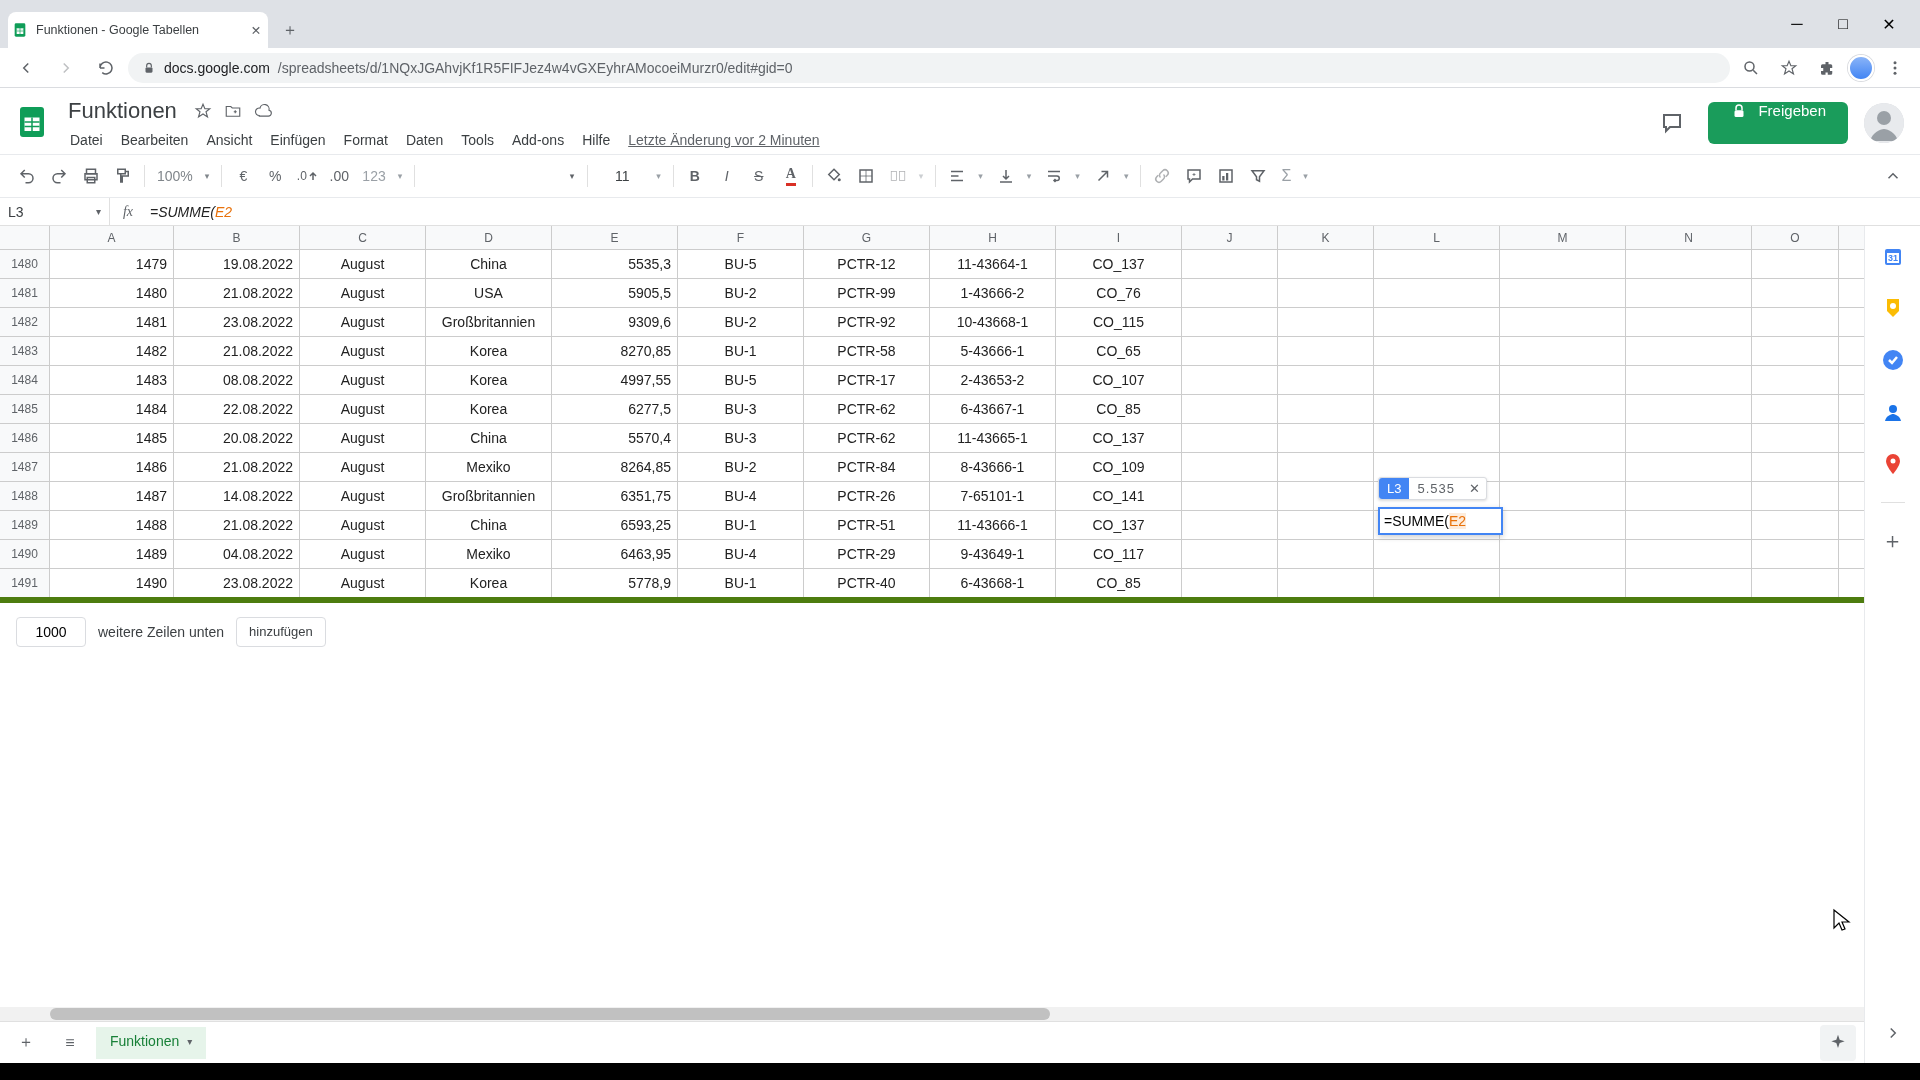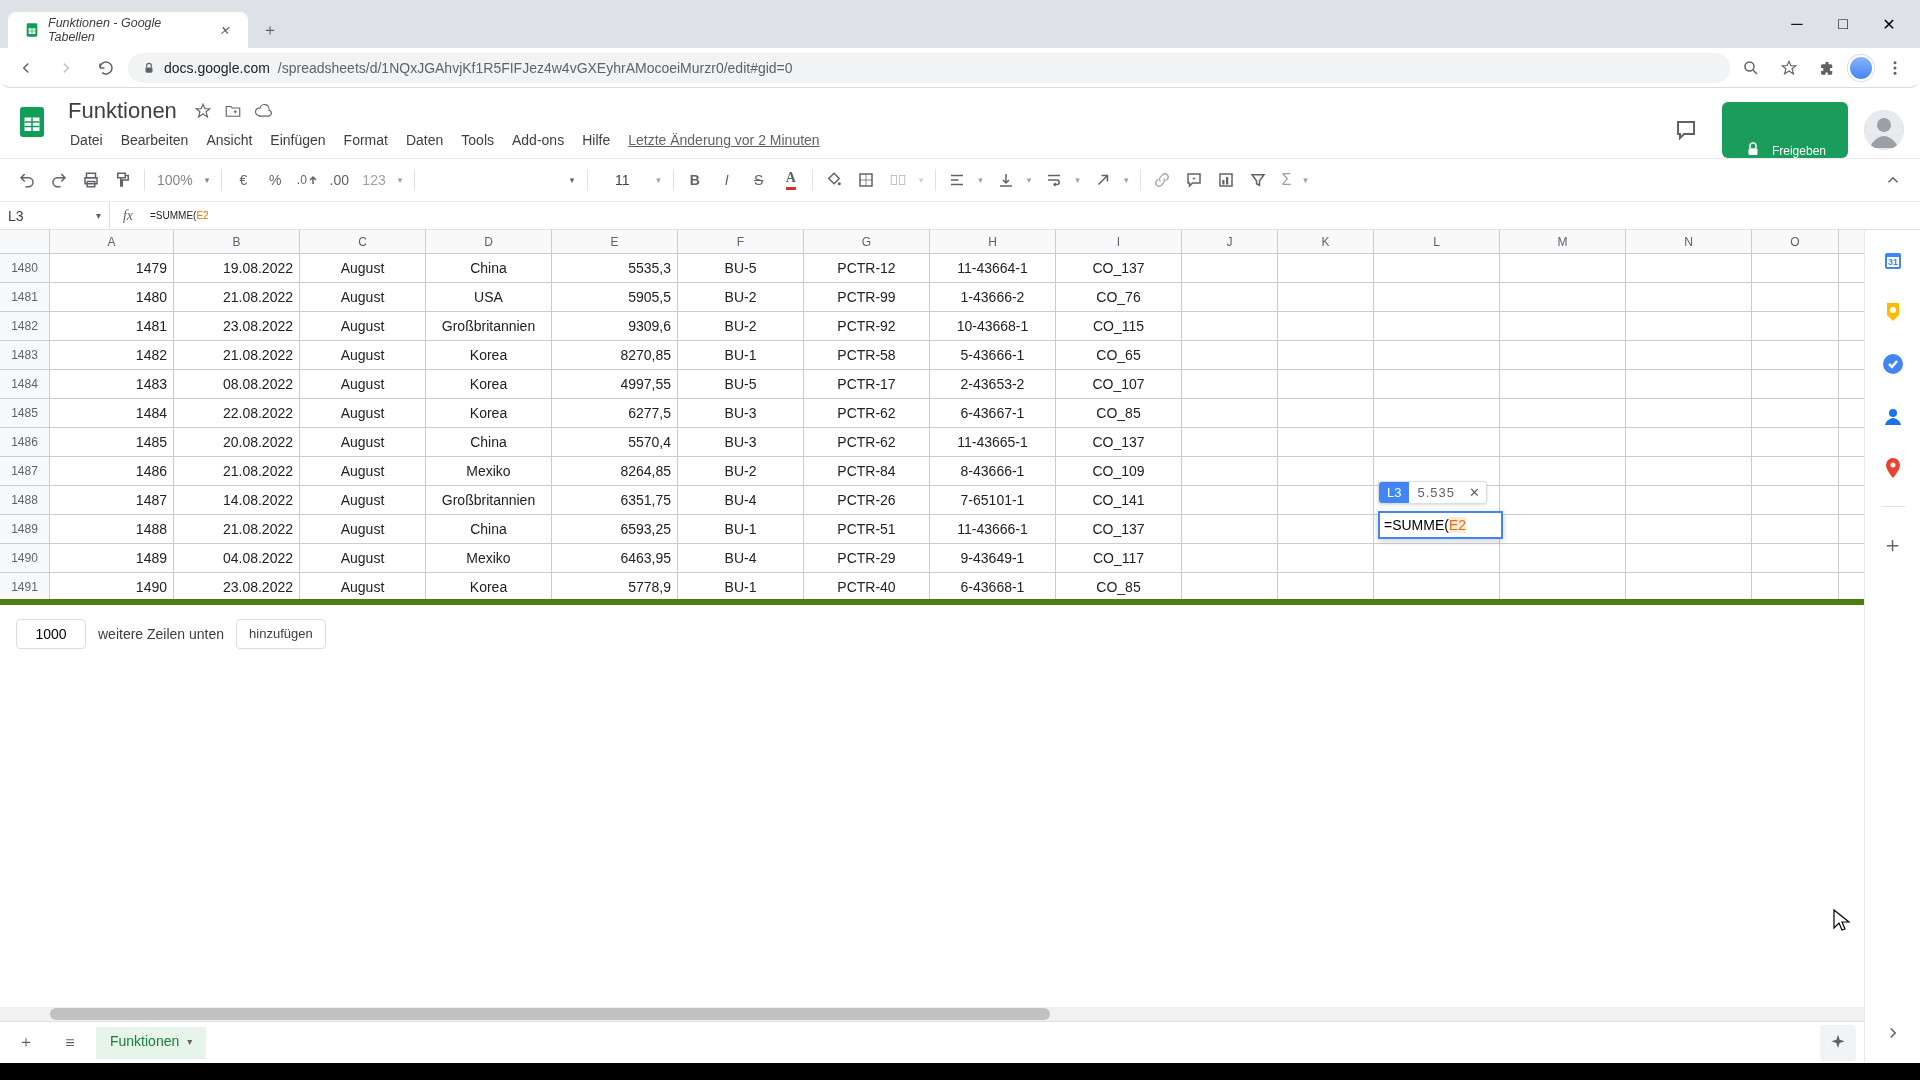"Funktionen - Google Tabellen" .tab { font-style: italic -> none; padding: 0 16px -> 0 4px; width: 240px -> 260px }
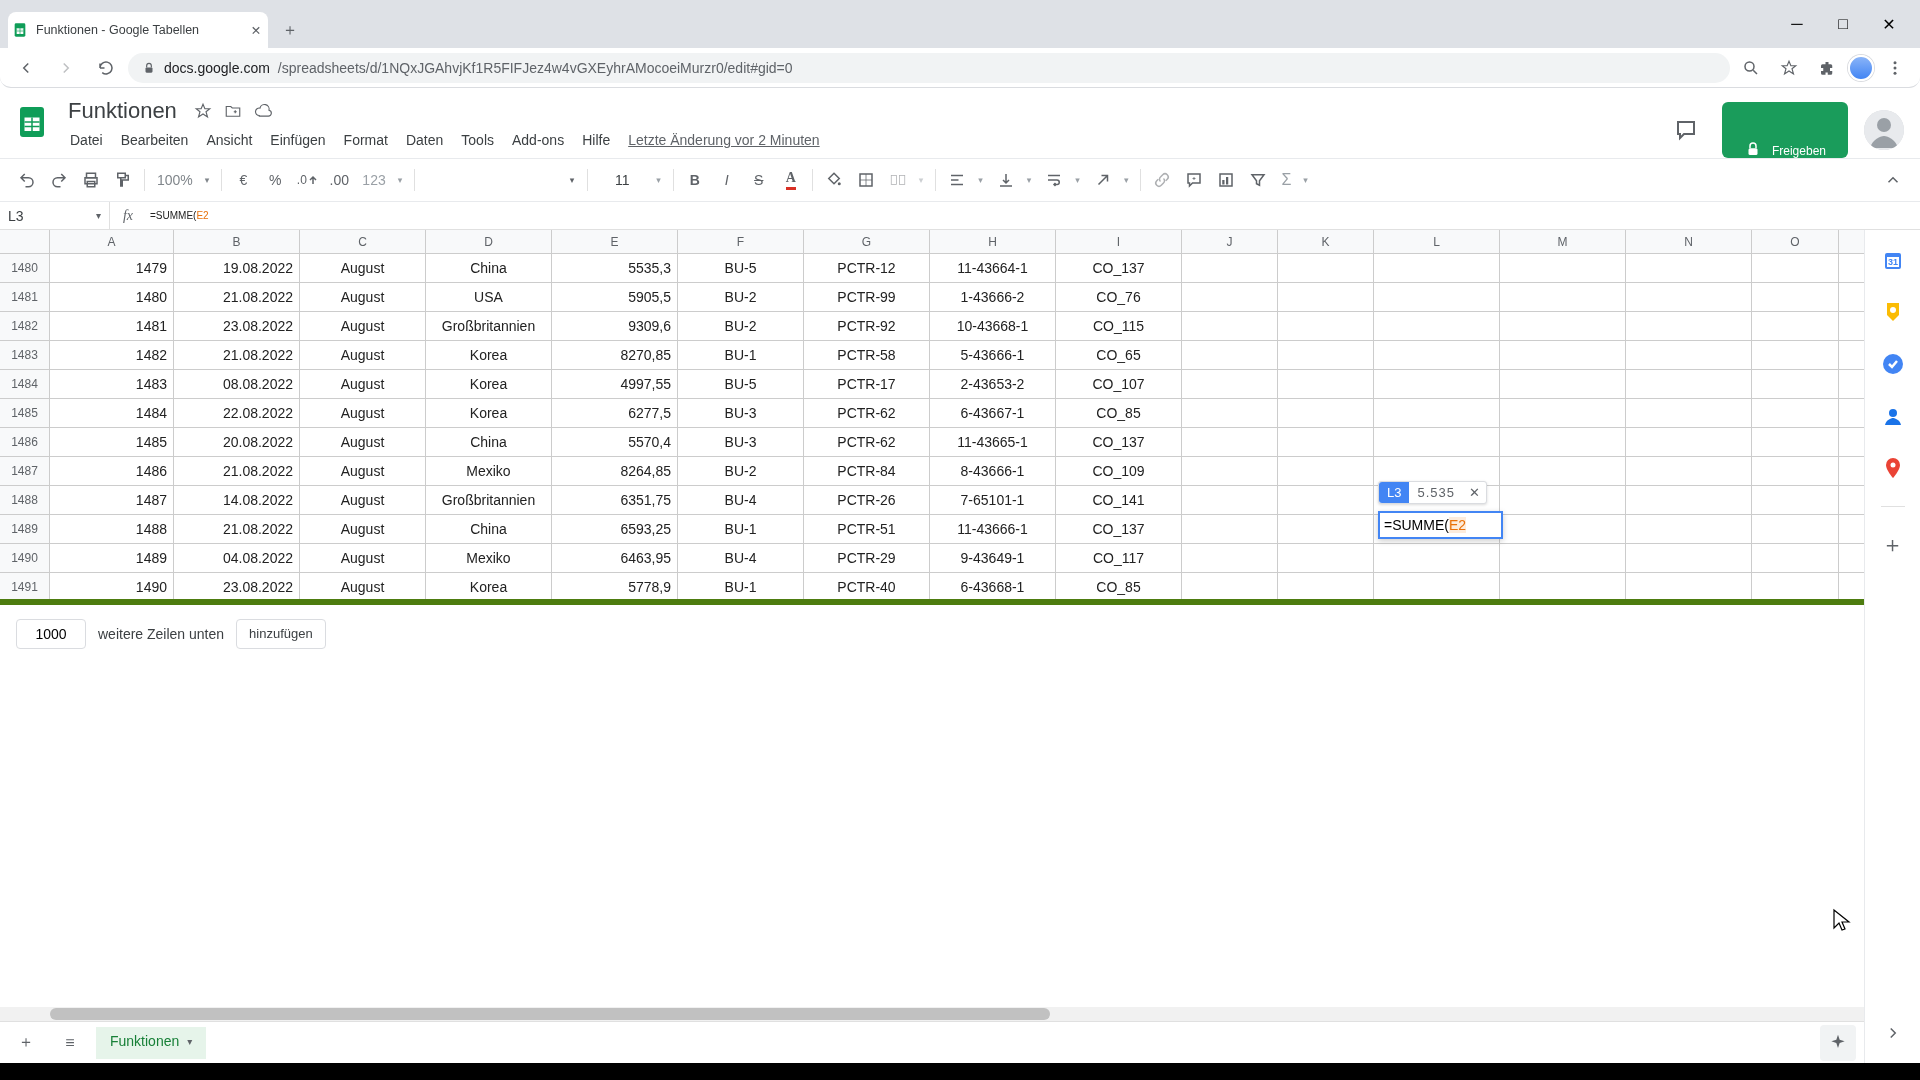"docs.google.com" .addr-row { border-radius: 11px -> none }
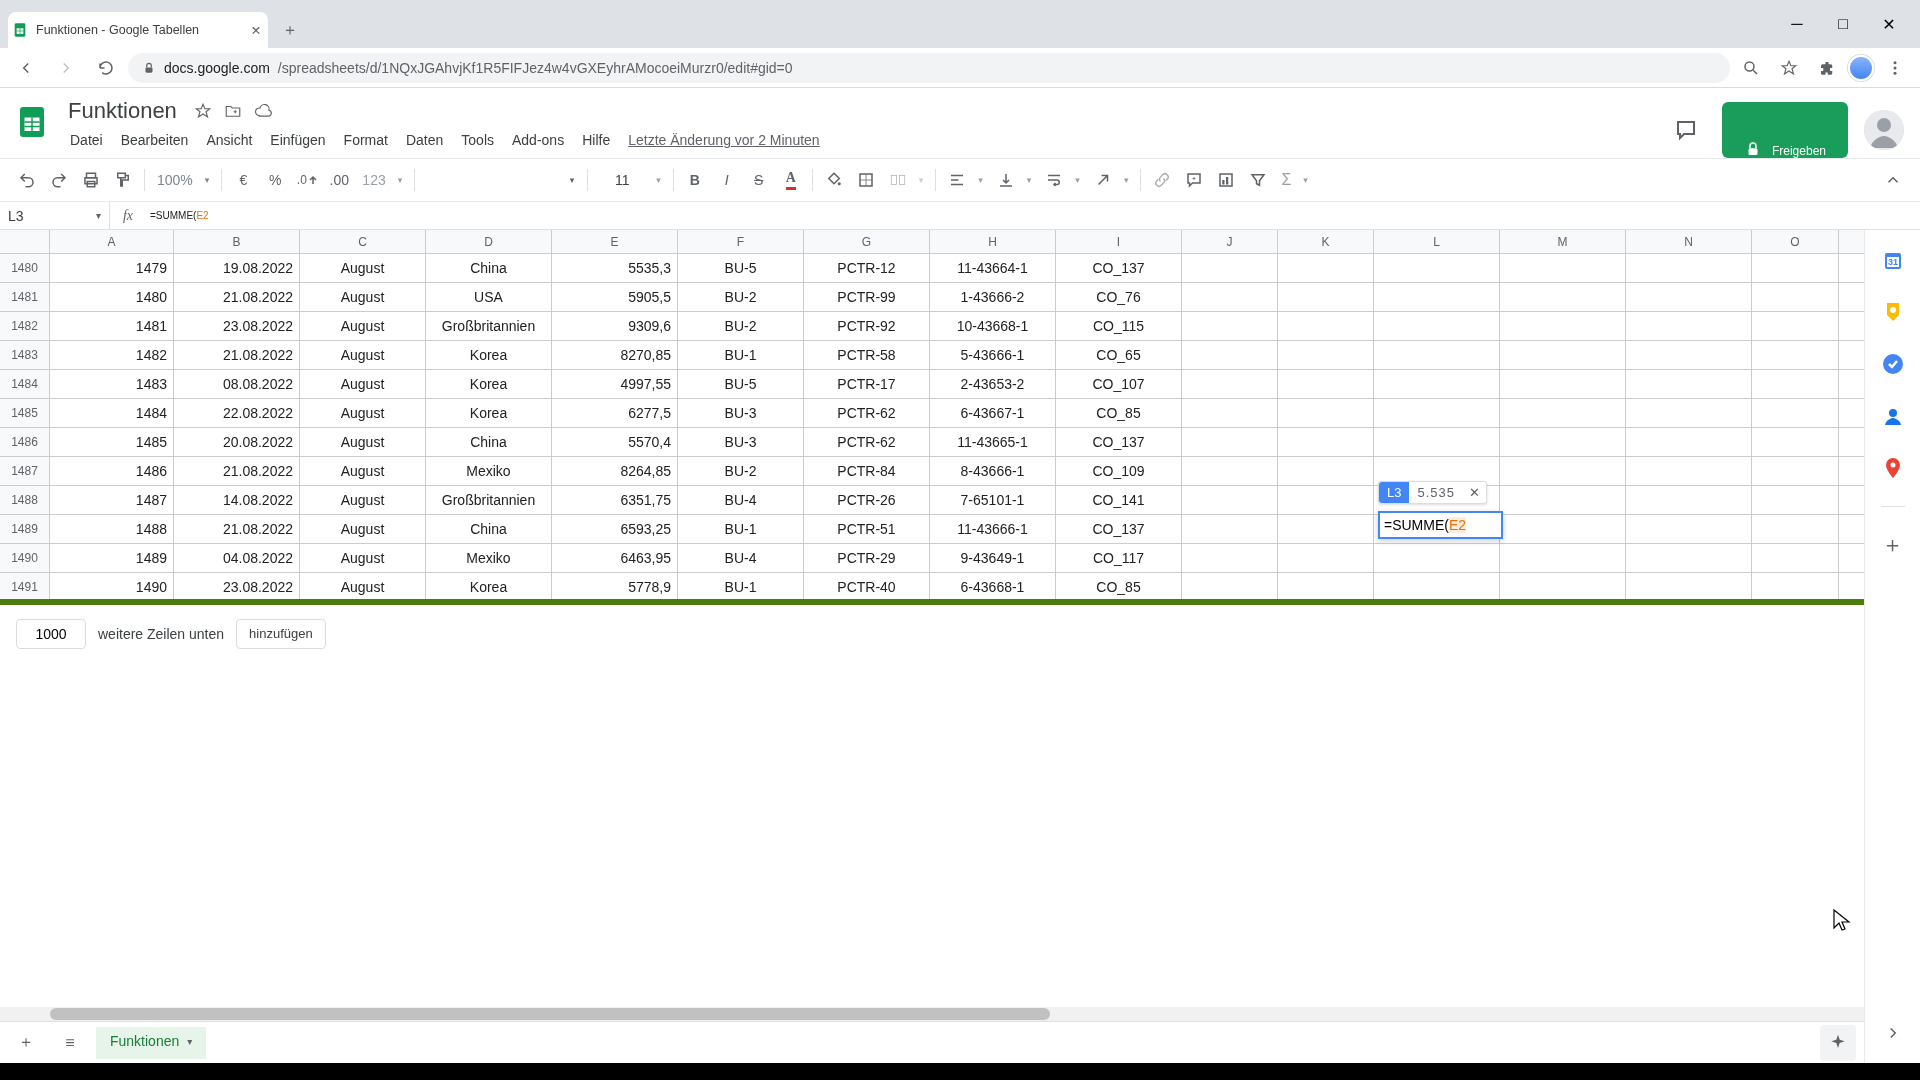"Freigeben" .share-btn { align-items: flex-end -> flex-start; font-size: 12px -> 15px; height: 56px -> 42px }
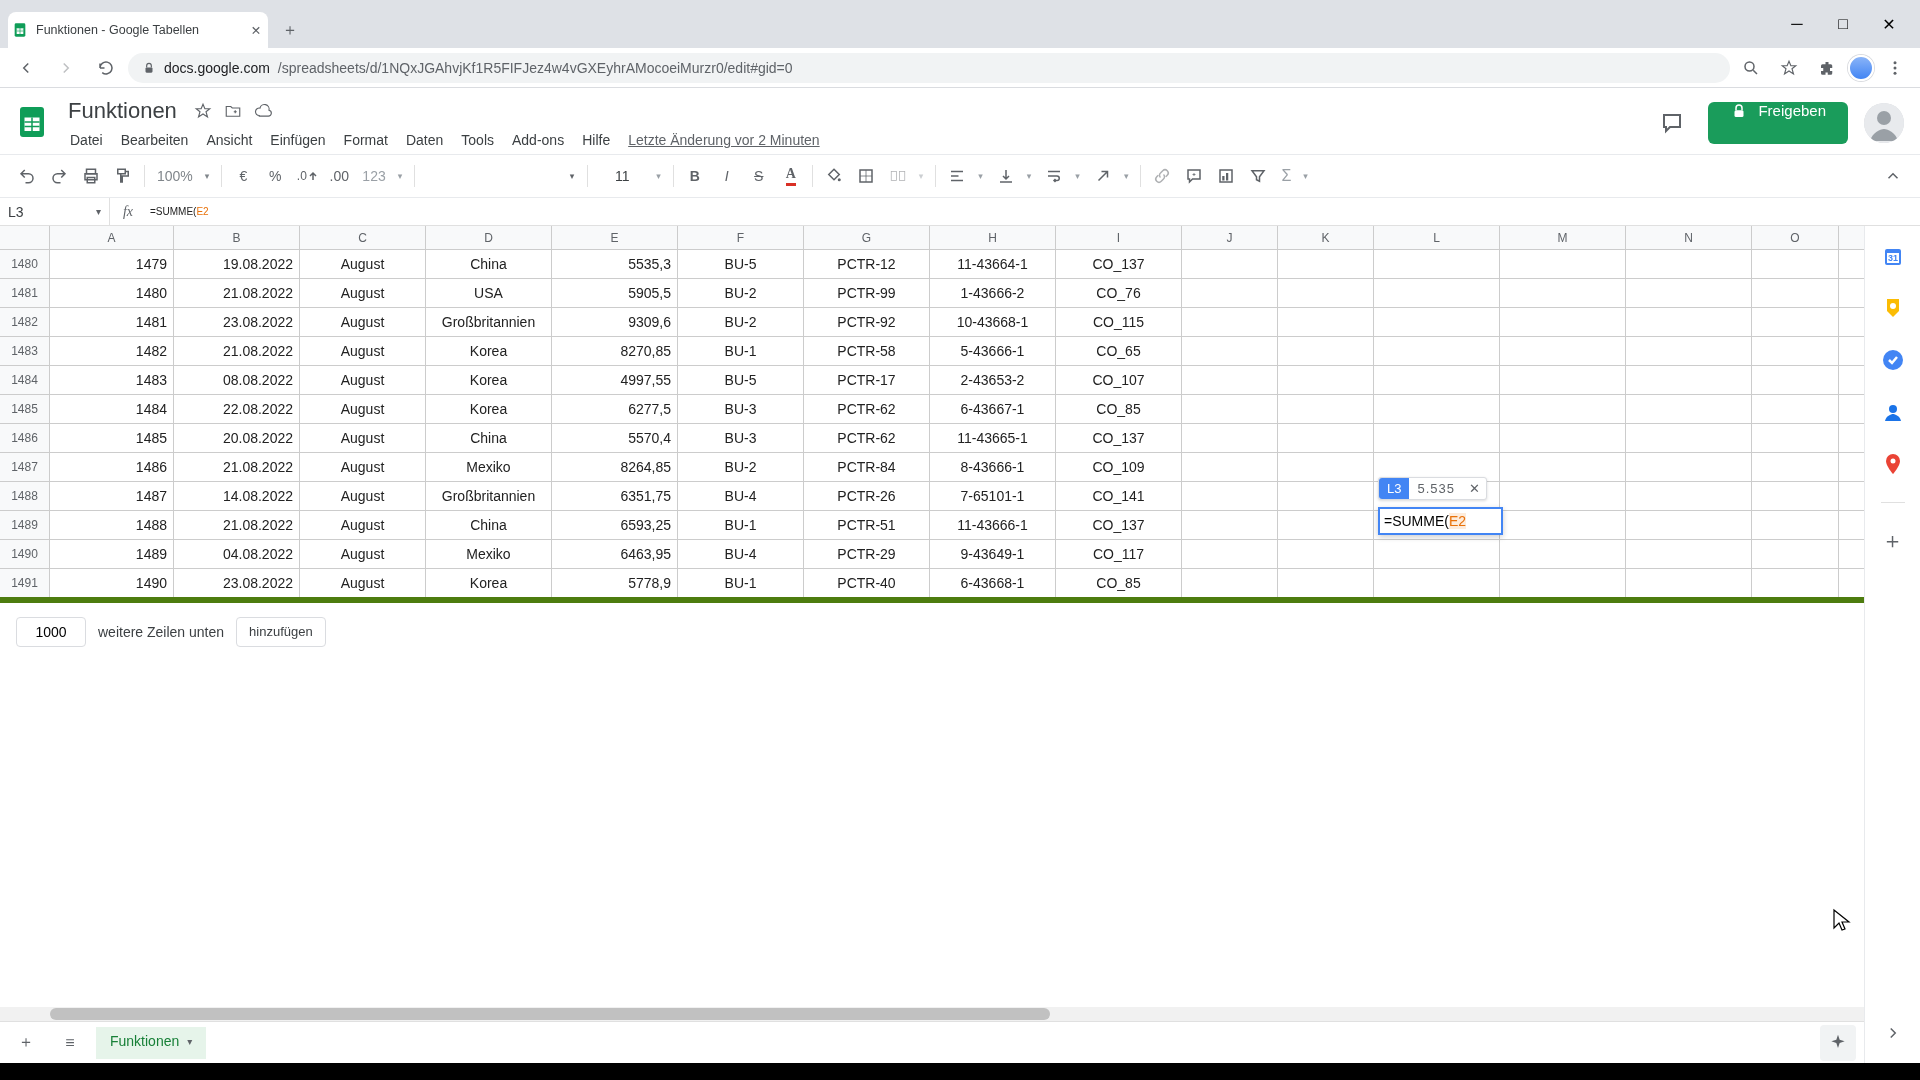"=SUMME(E2" .formula-input { font-size: 10px -> 14px; font-style: none -> italic }
